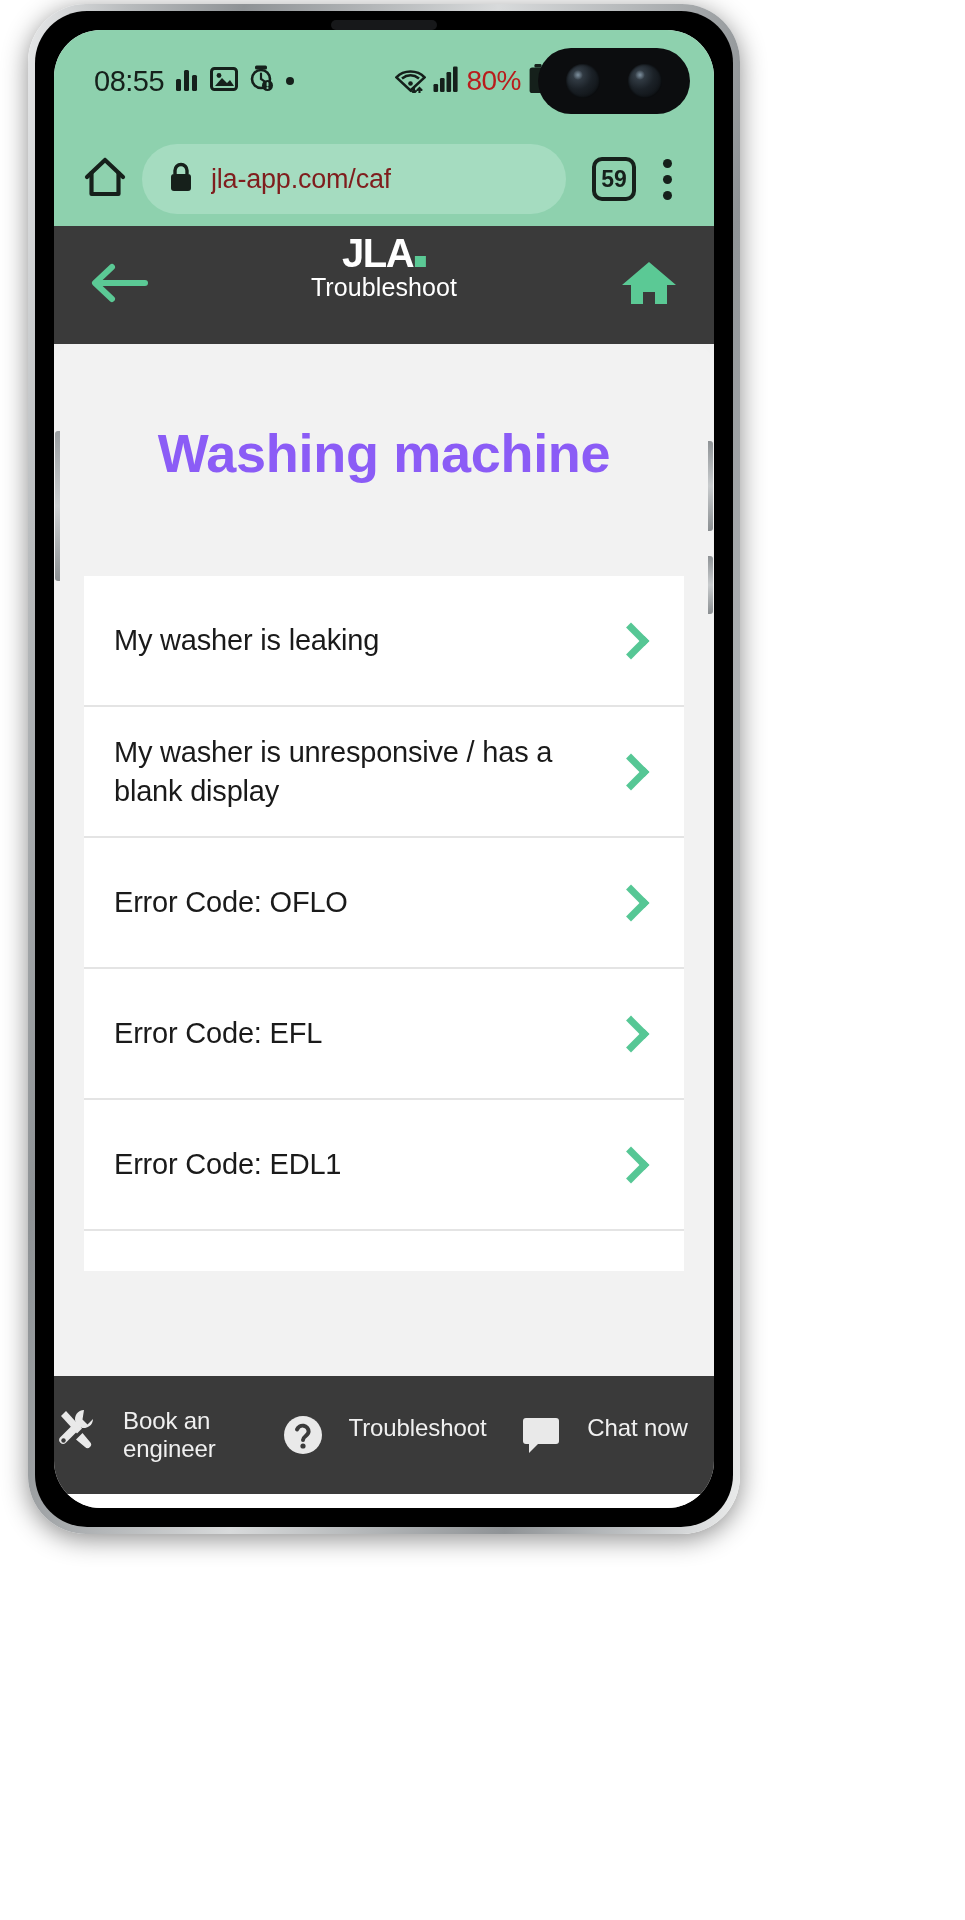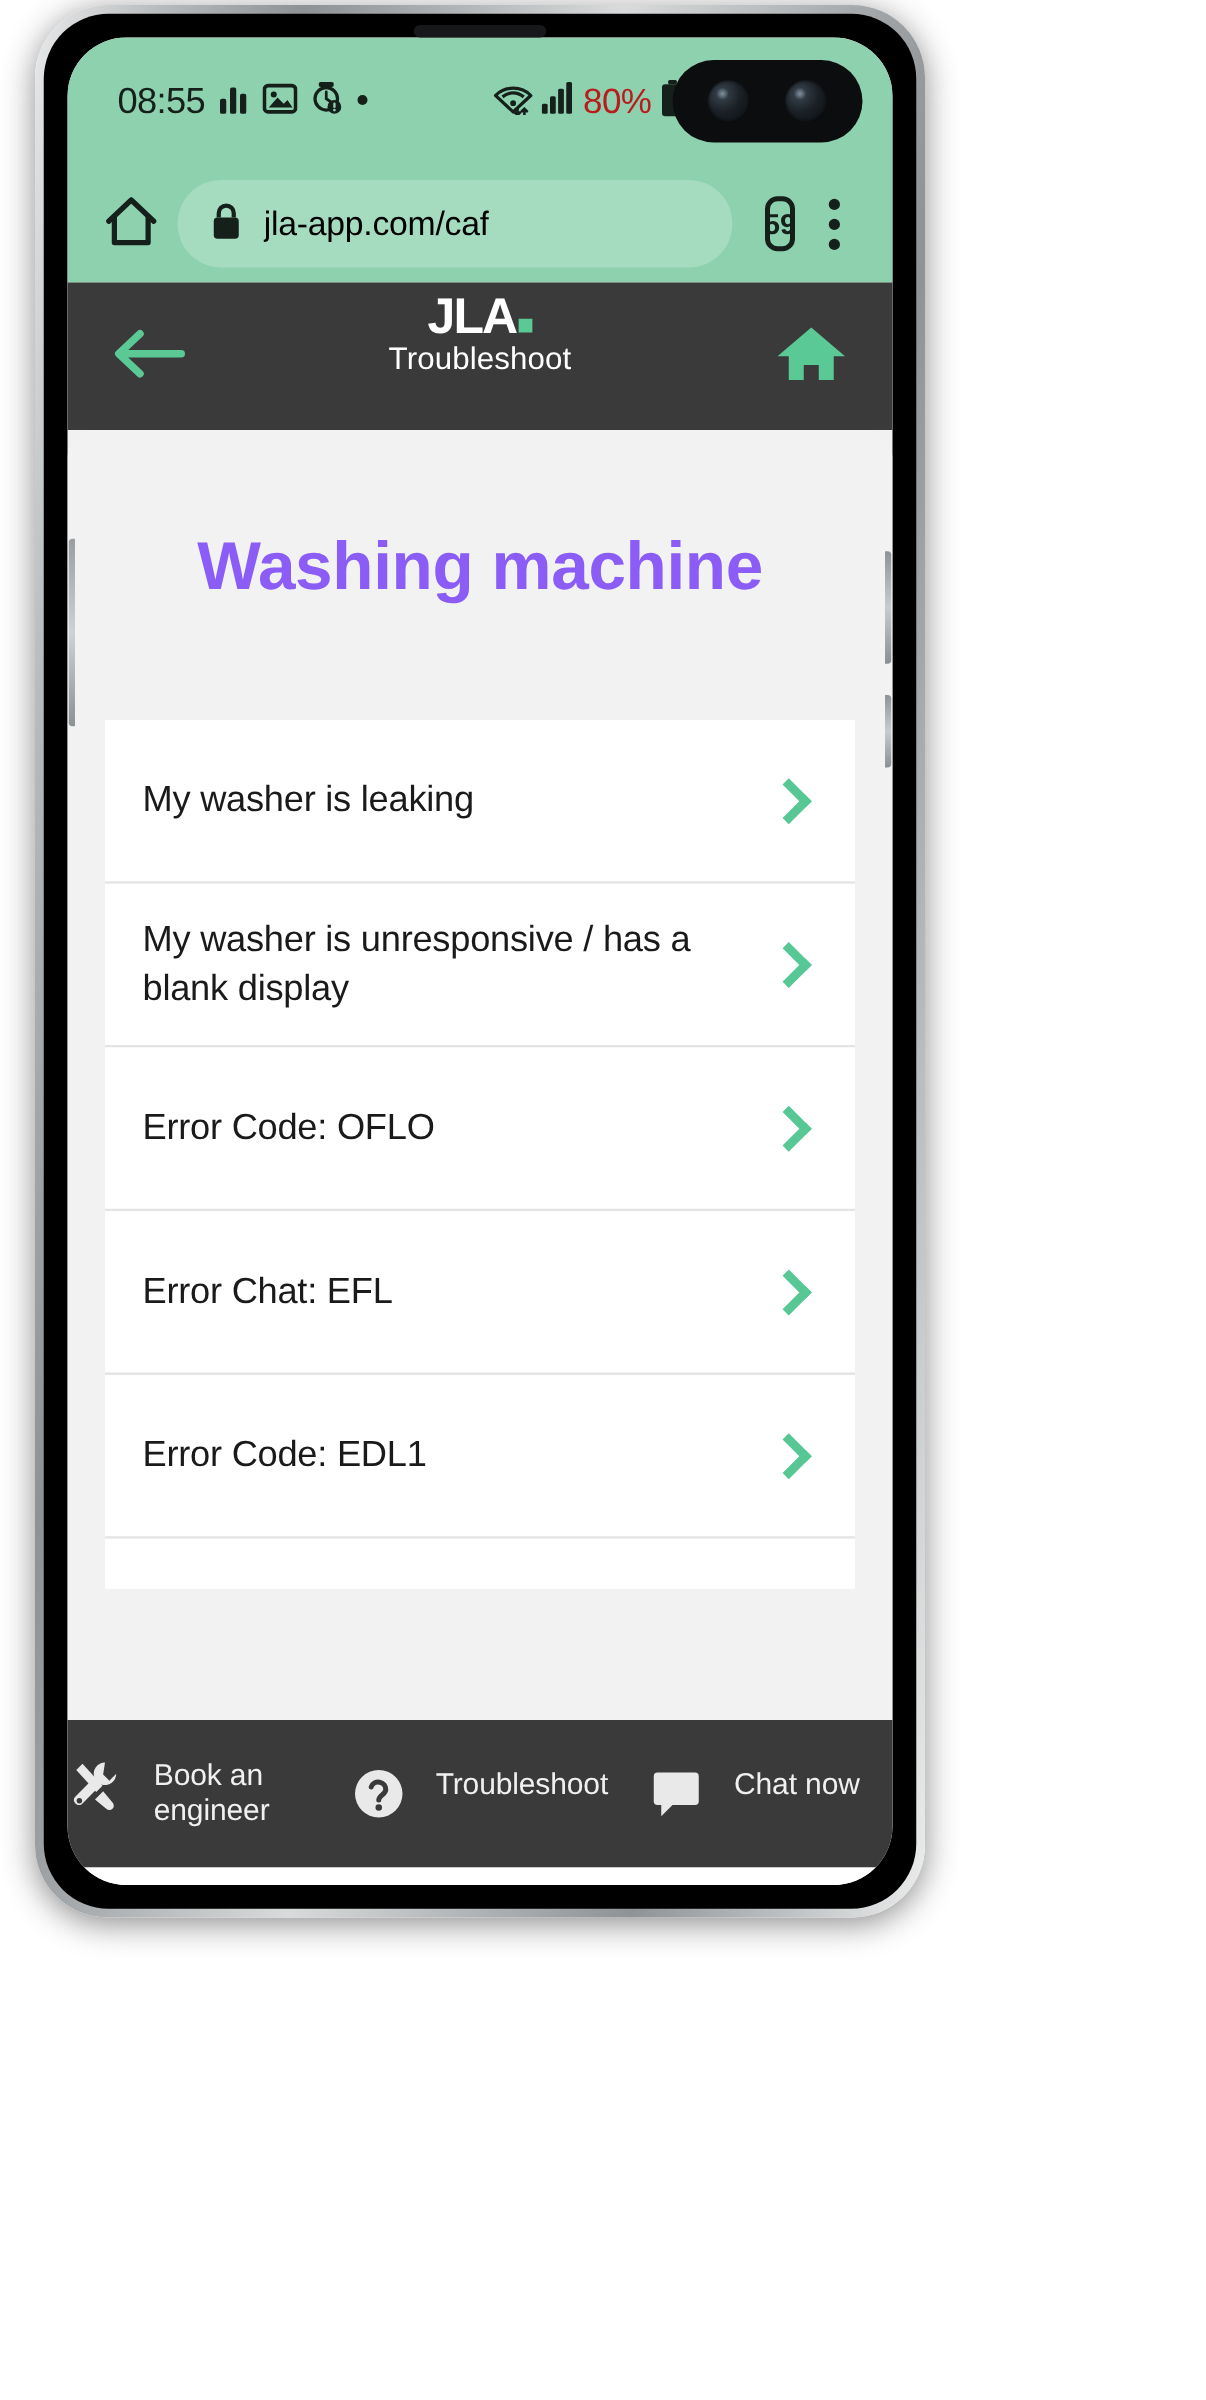"jla-app.com/caf" #url-text { color: #000000 -> #7f1d1d }
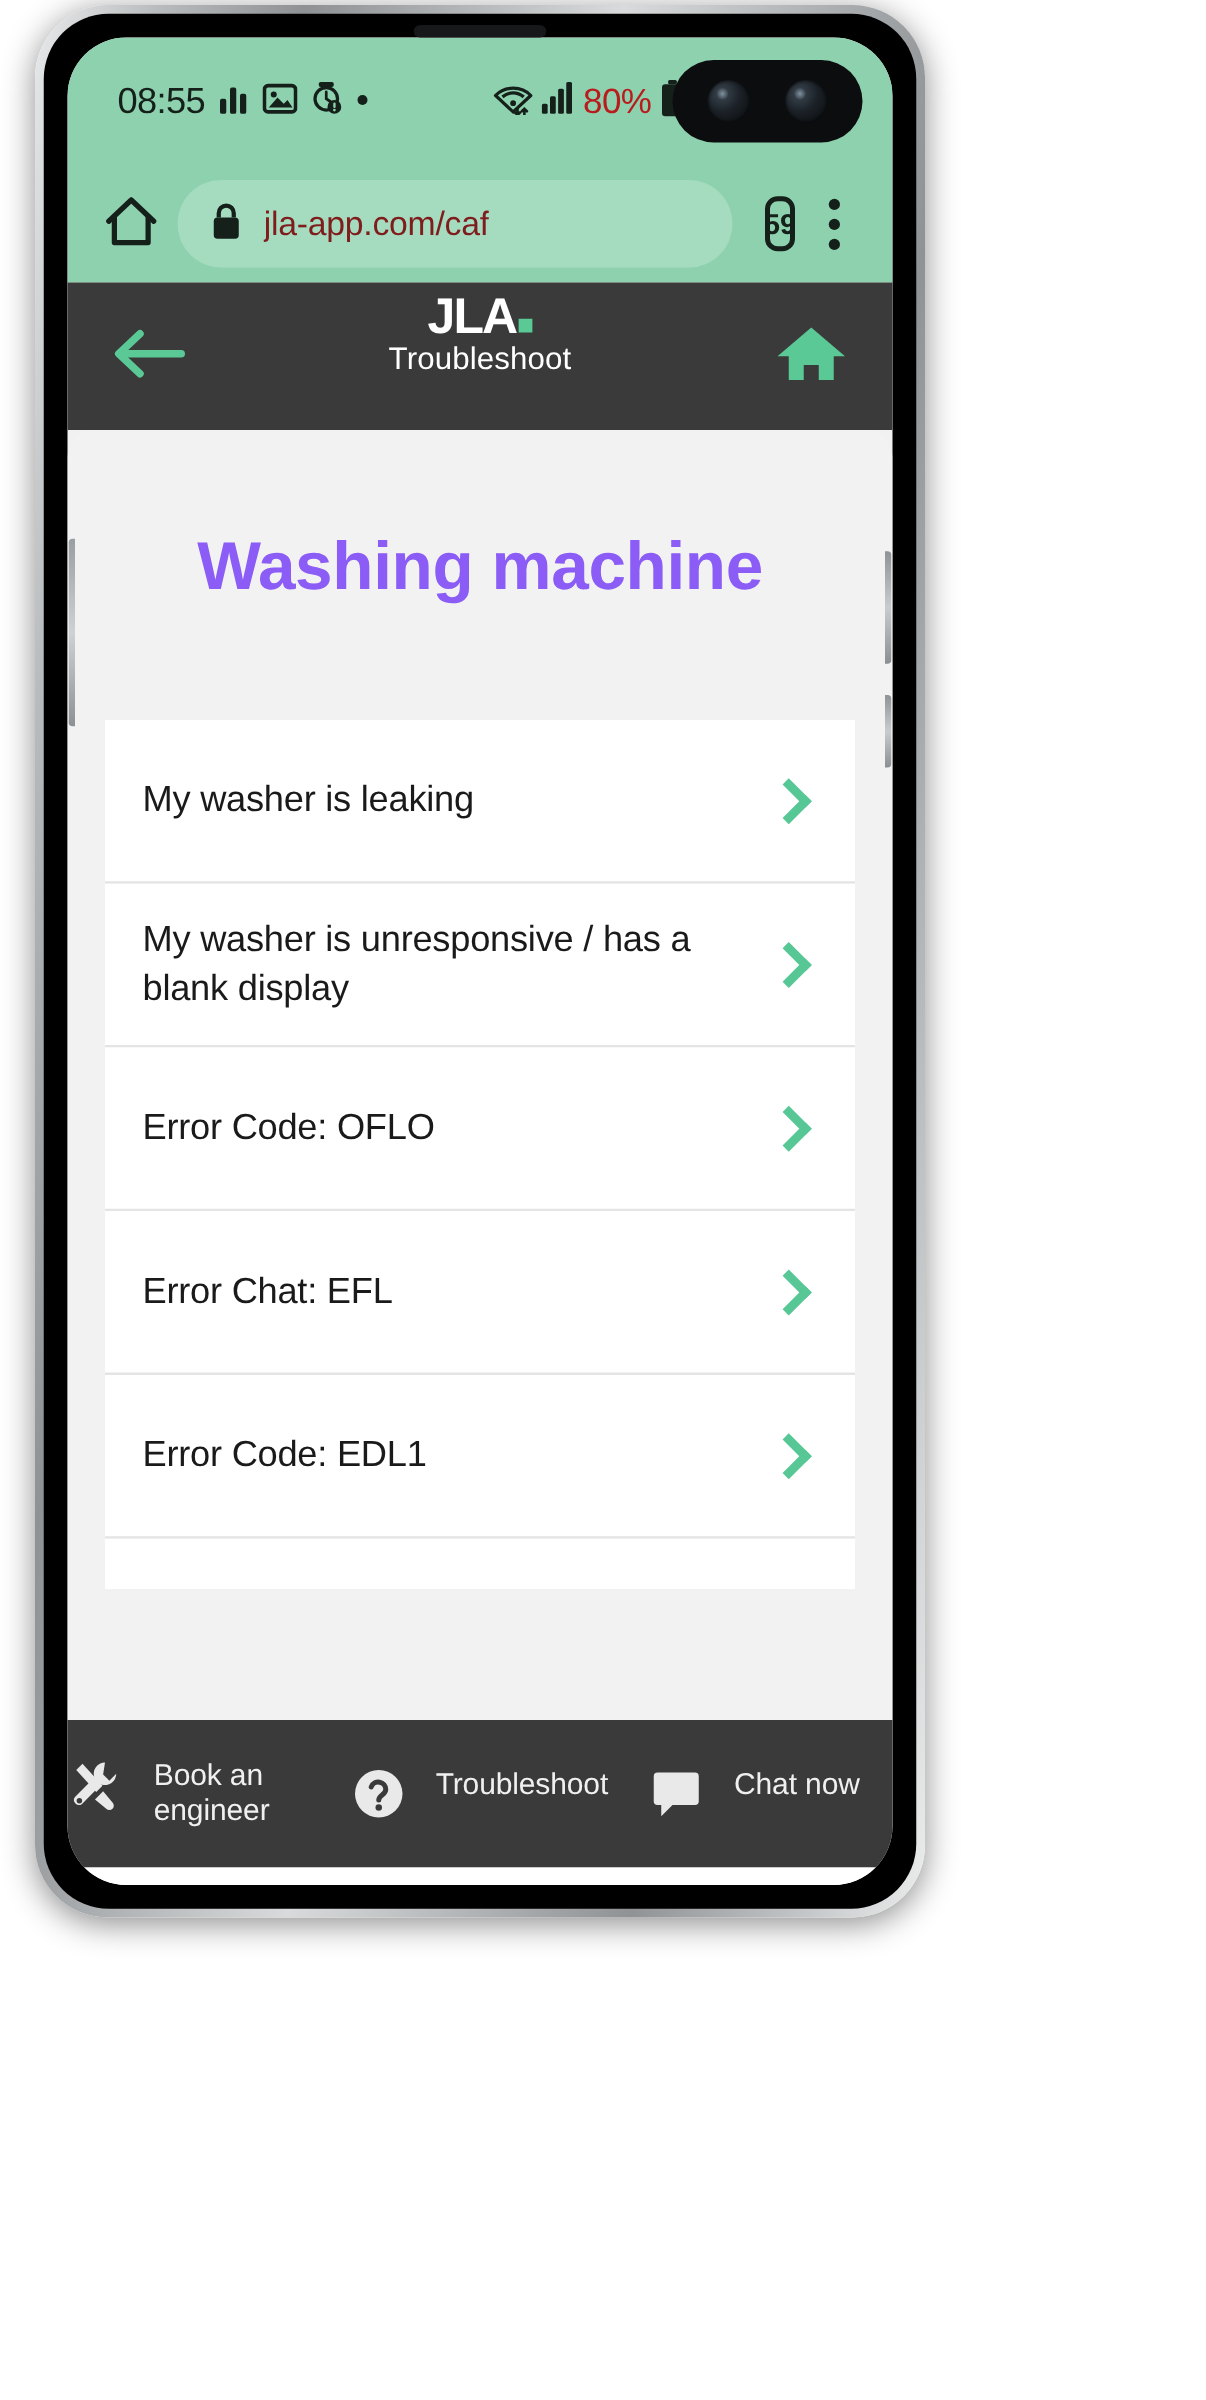"59" #tabcount { width: 24px -> 44px }
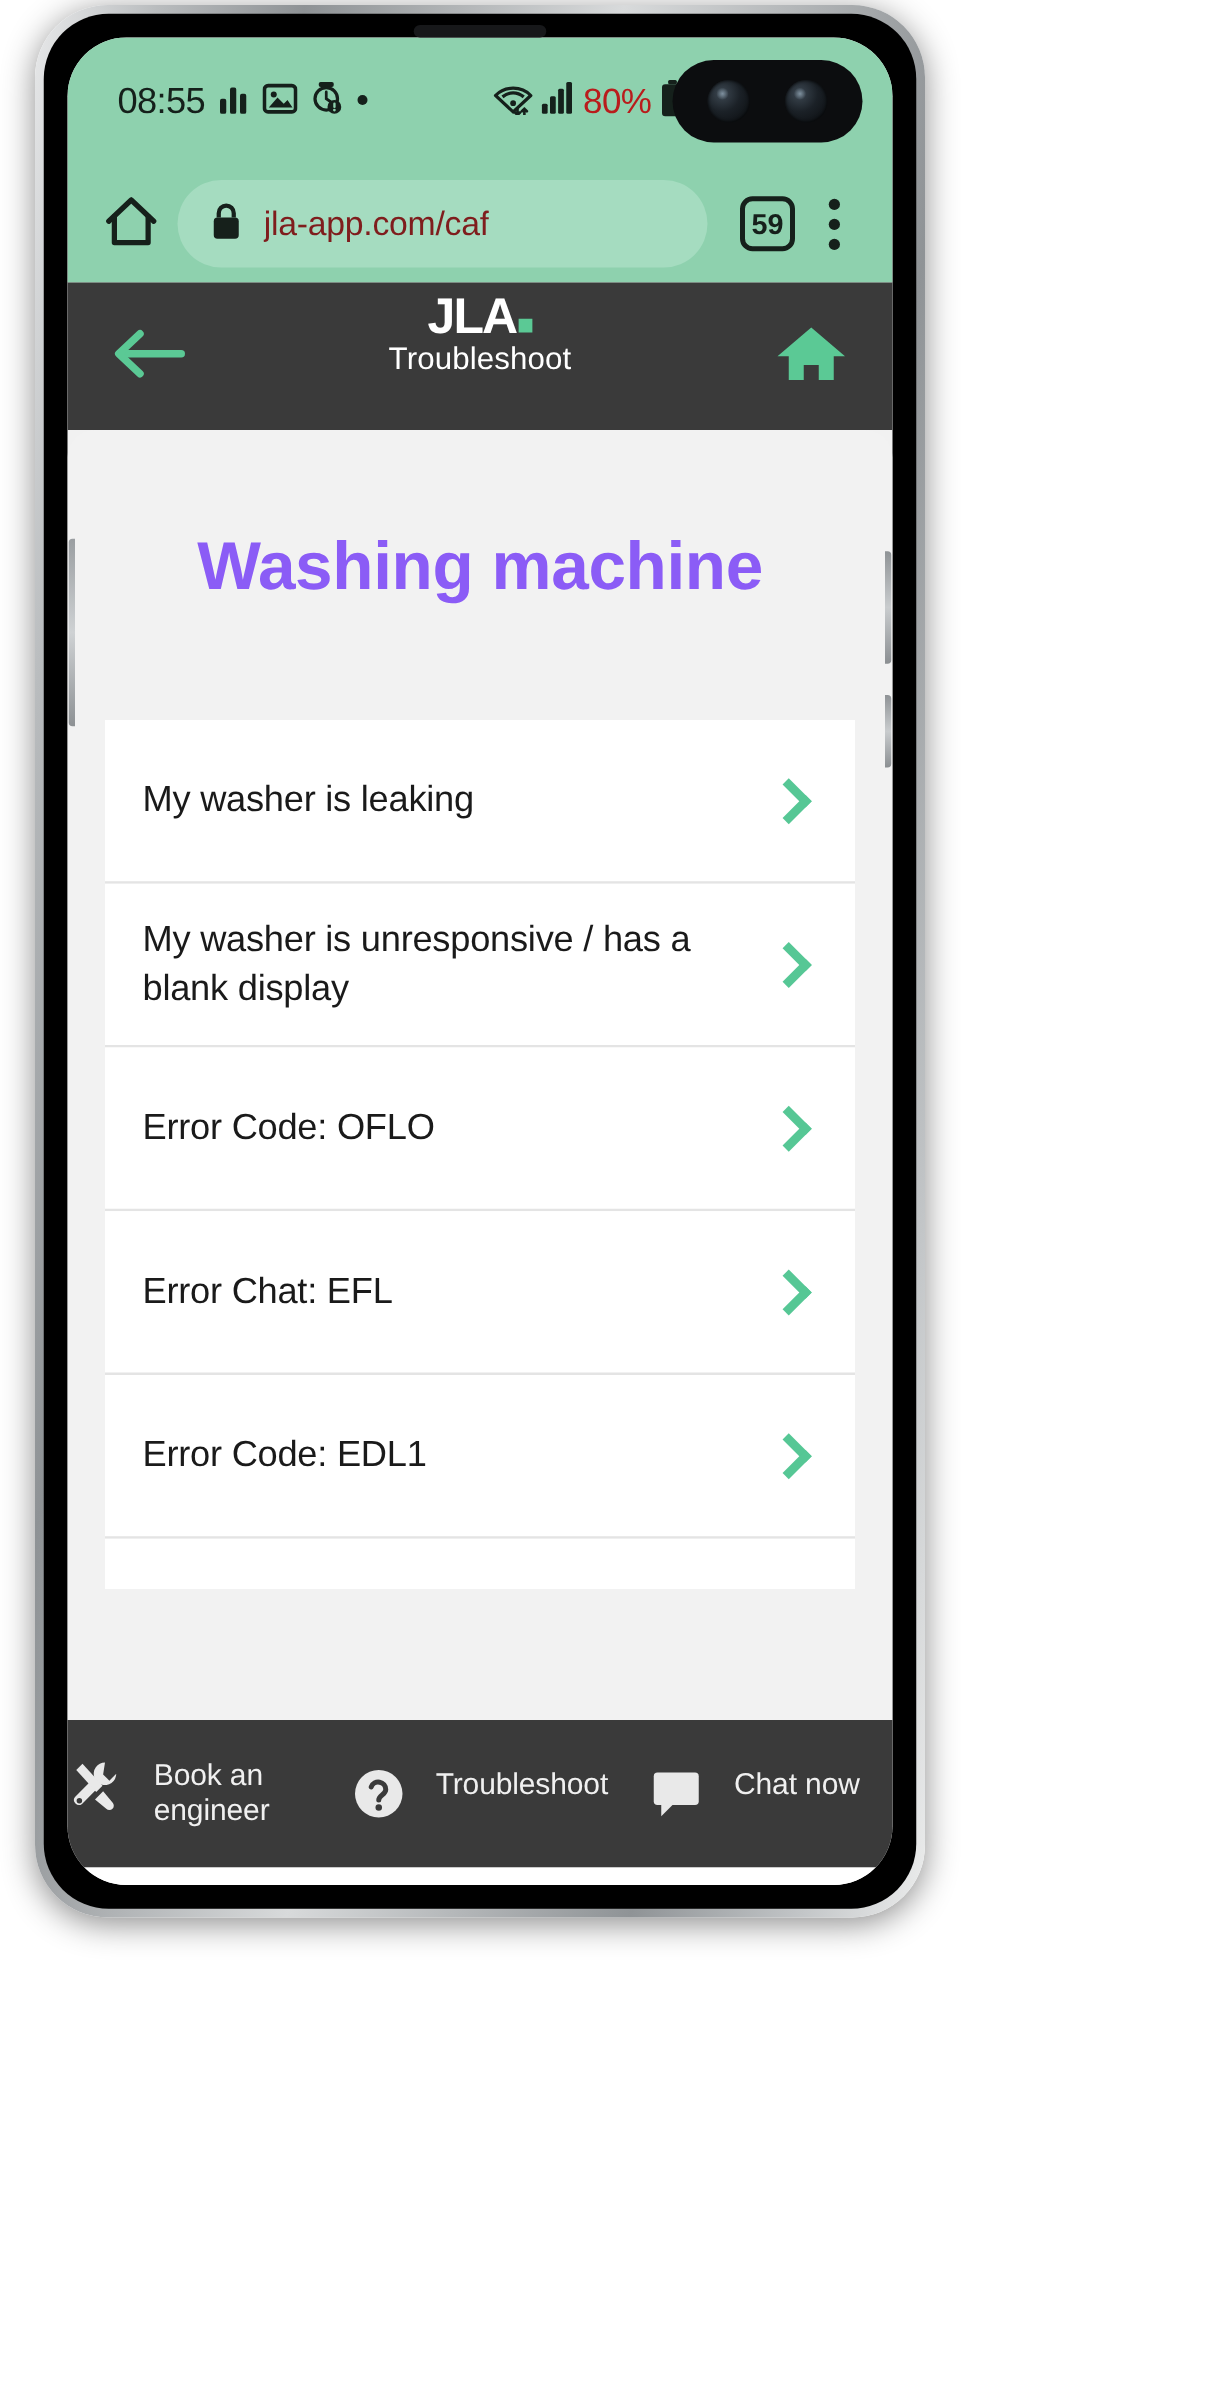"Error Chat: EFL" span.row-label { text: Chat -> Code }
